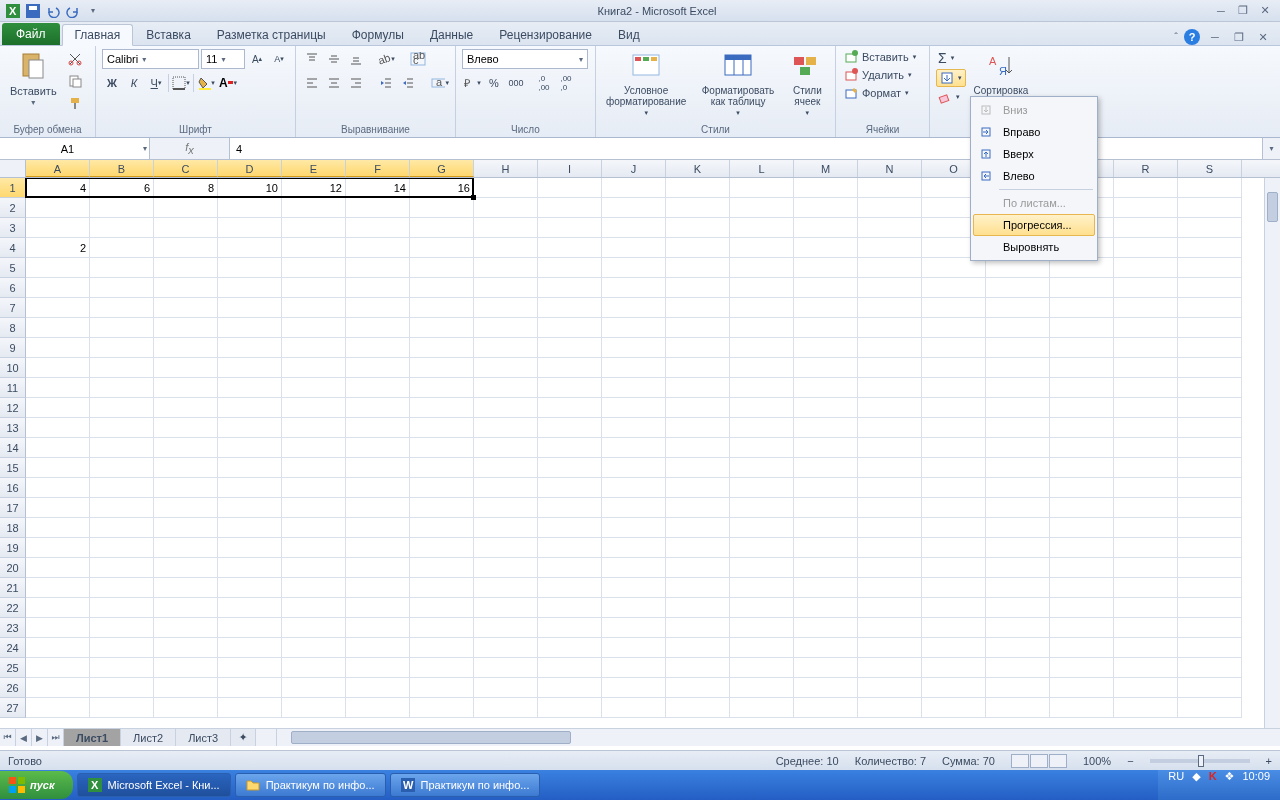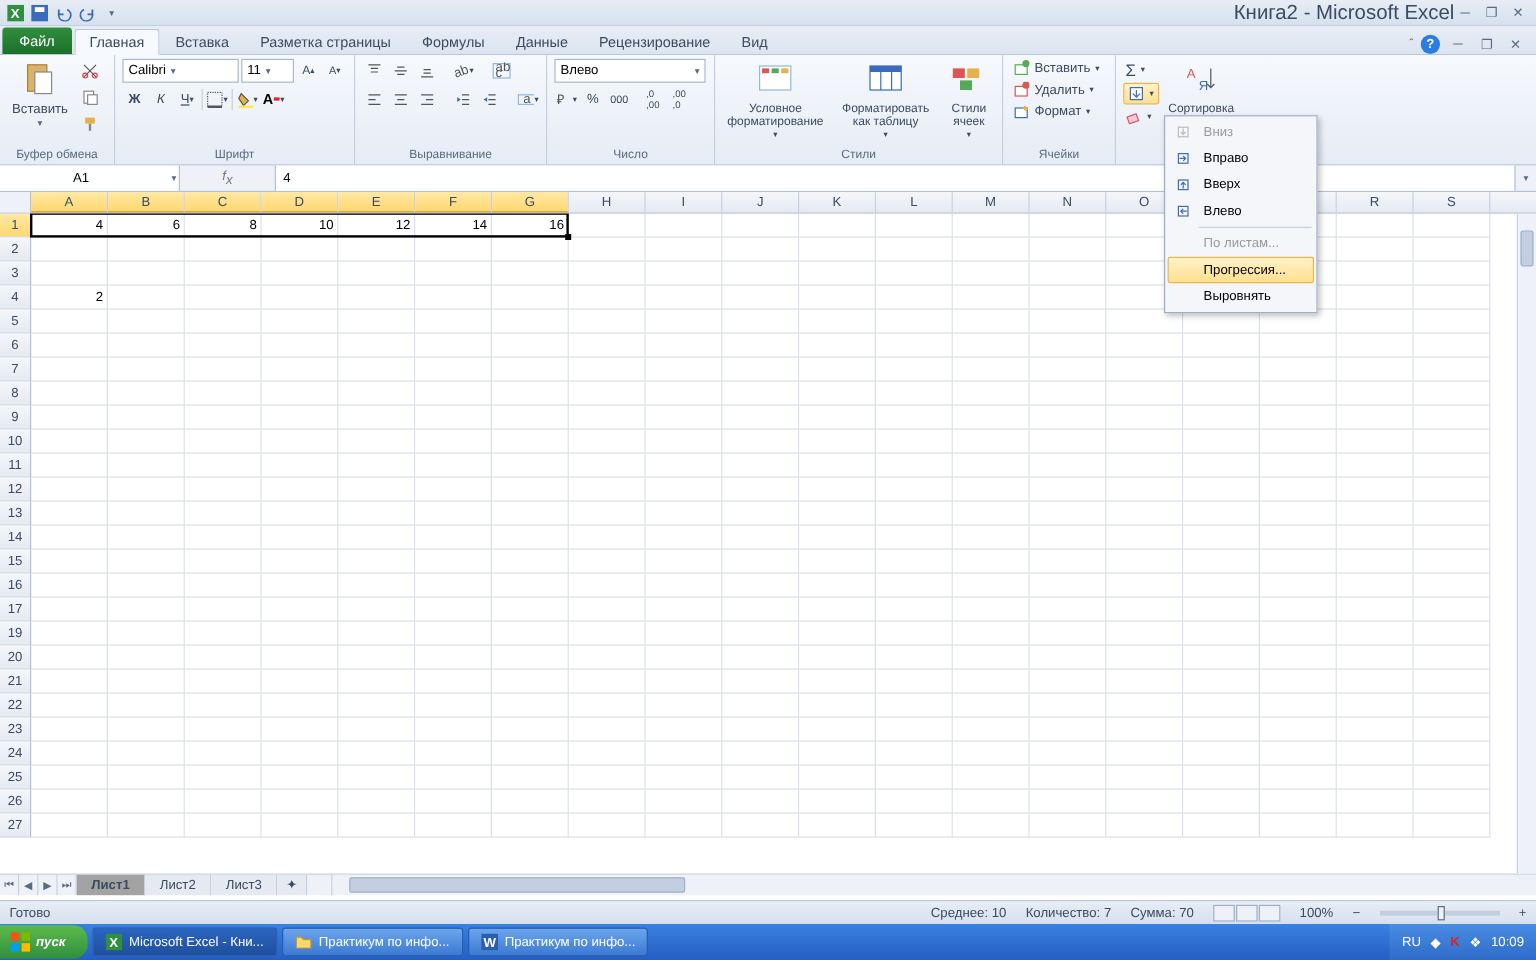"Книга2 - Microsoft Excel" .title-text { font-size: 17px -> 11px; text-align: right -> center }
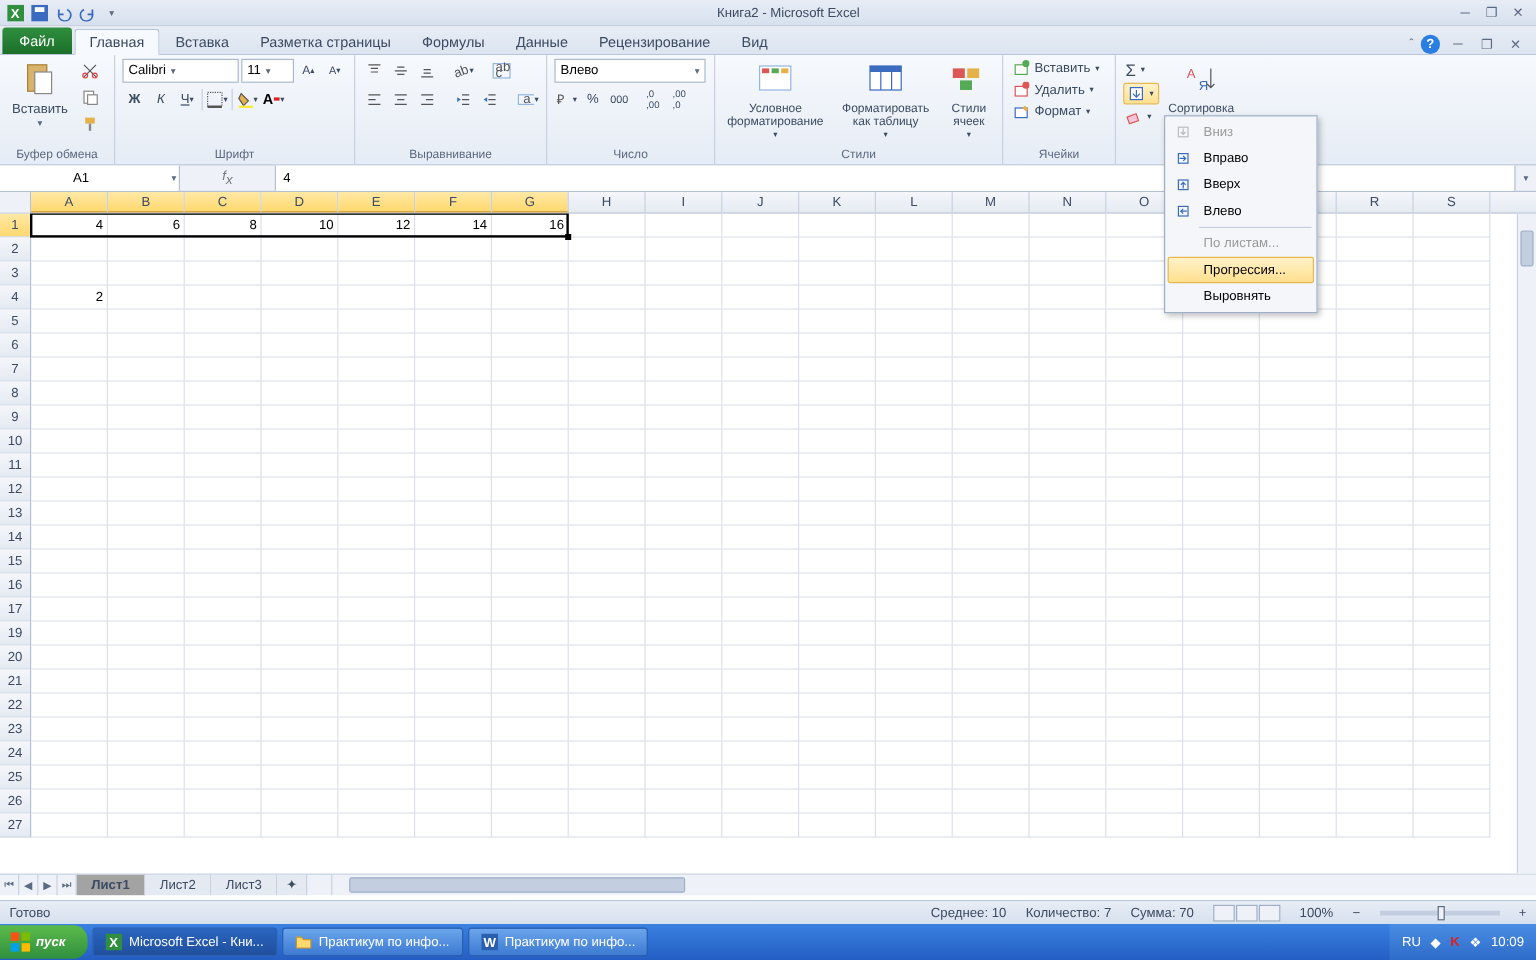"18" div.grow { html: none -> <div> <div>18</div> <div></div> <div></div> <div></div> <div></div> <div></div> <div></div> <div></div> <div></div> <div></div> <div></div> <div></div> <div></div> <div></div> <div></div> <div></div> <div></div> <div></div> <div></div> <div></div> </div> }
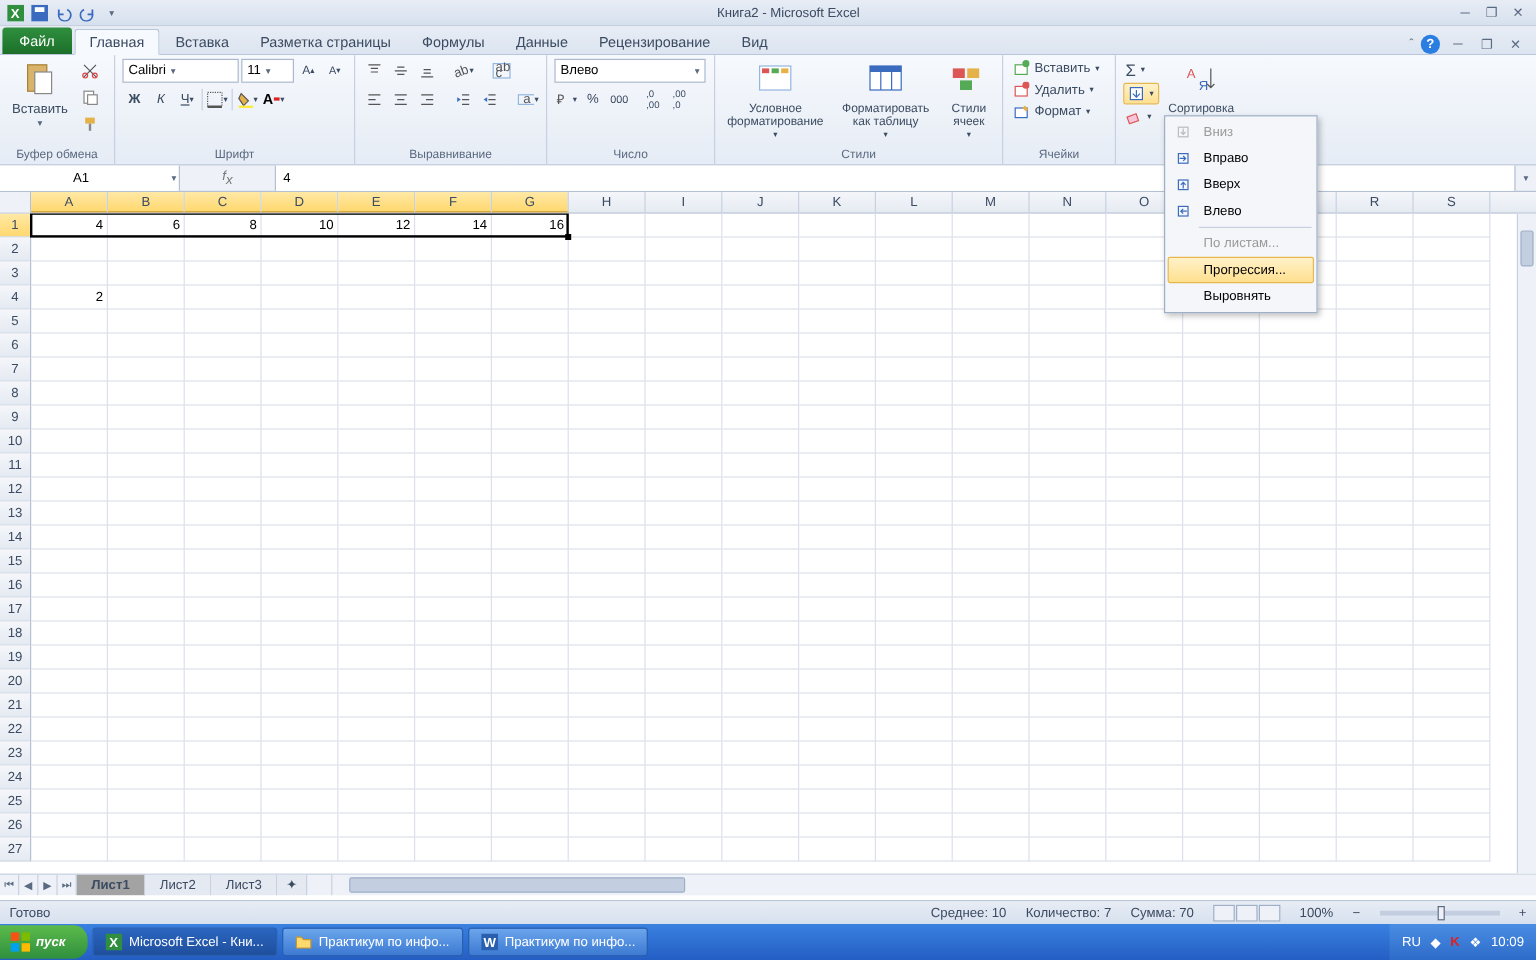"RU" .tray { align-items: center -> none }
